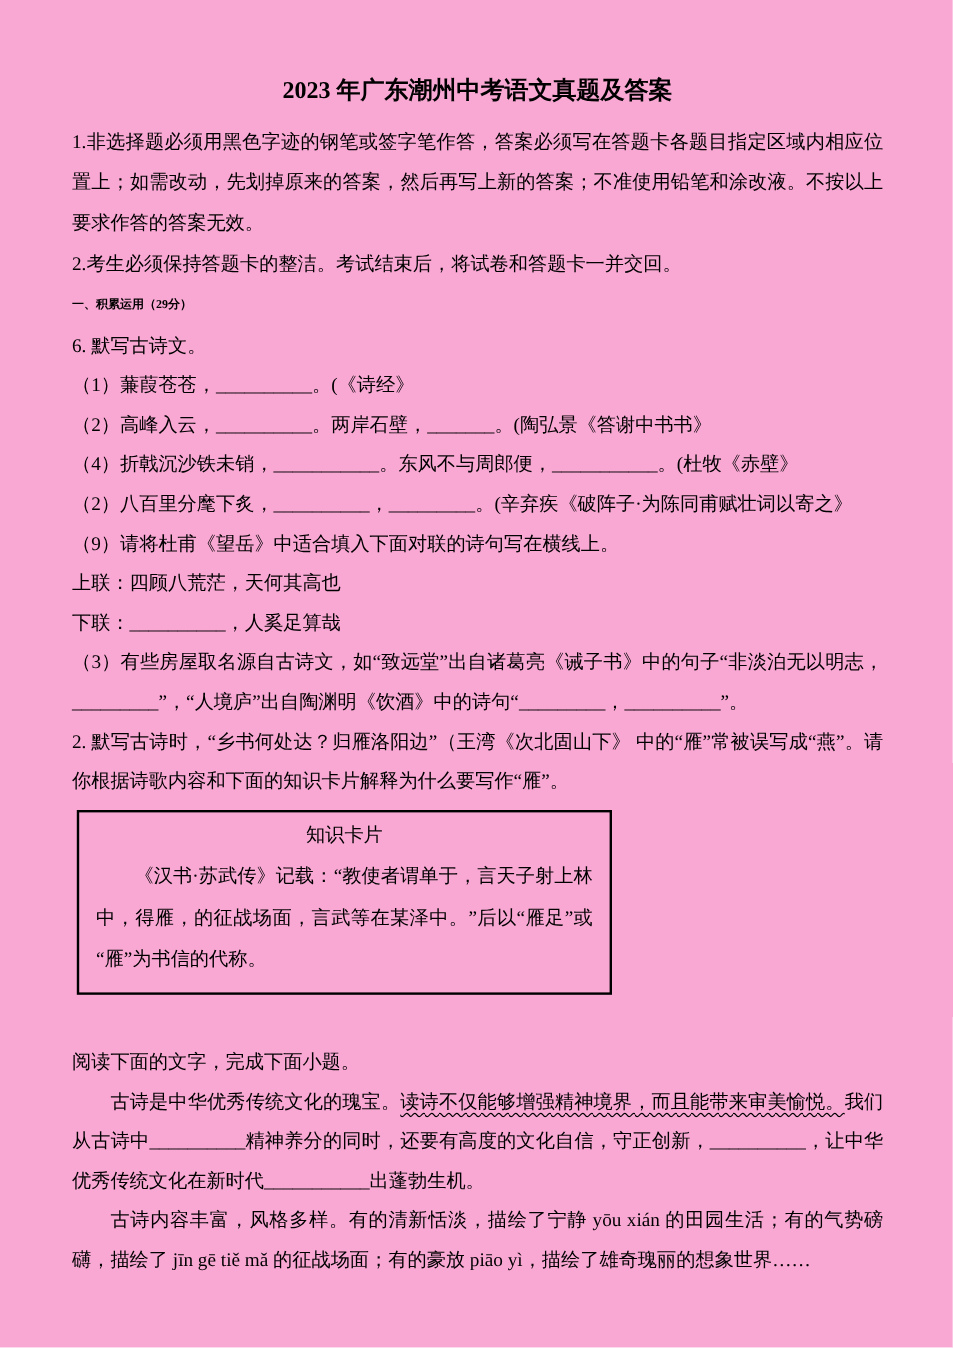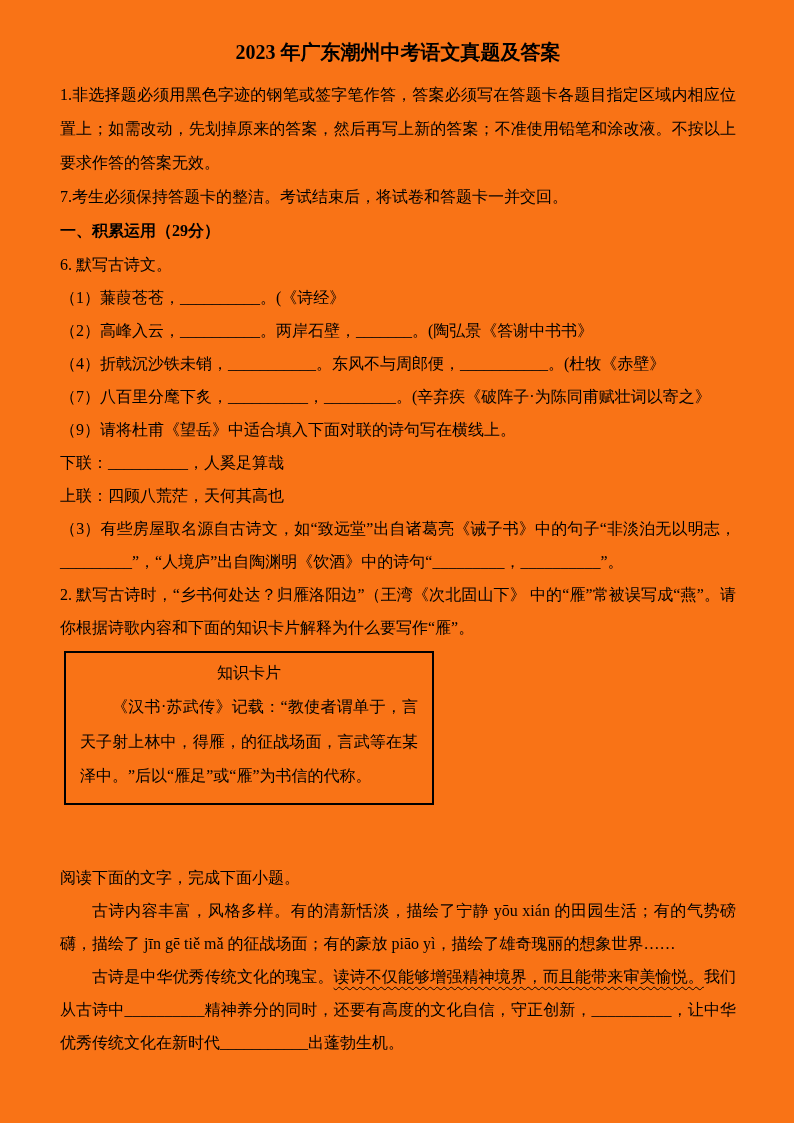"2023 年广东潮州中考语文真题及答案" .page { background: #f97316 -> #f9a8d4; padding: 38px 58px 40px 60px -> 62px 58px 40px 60px }
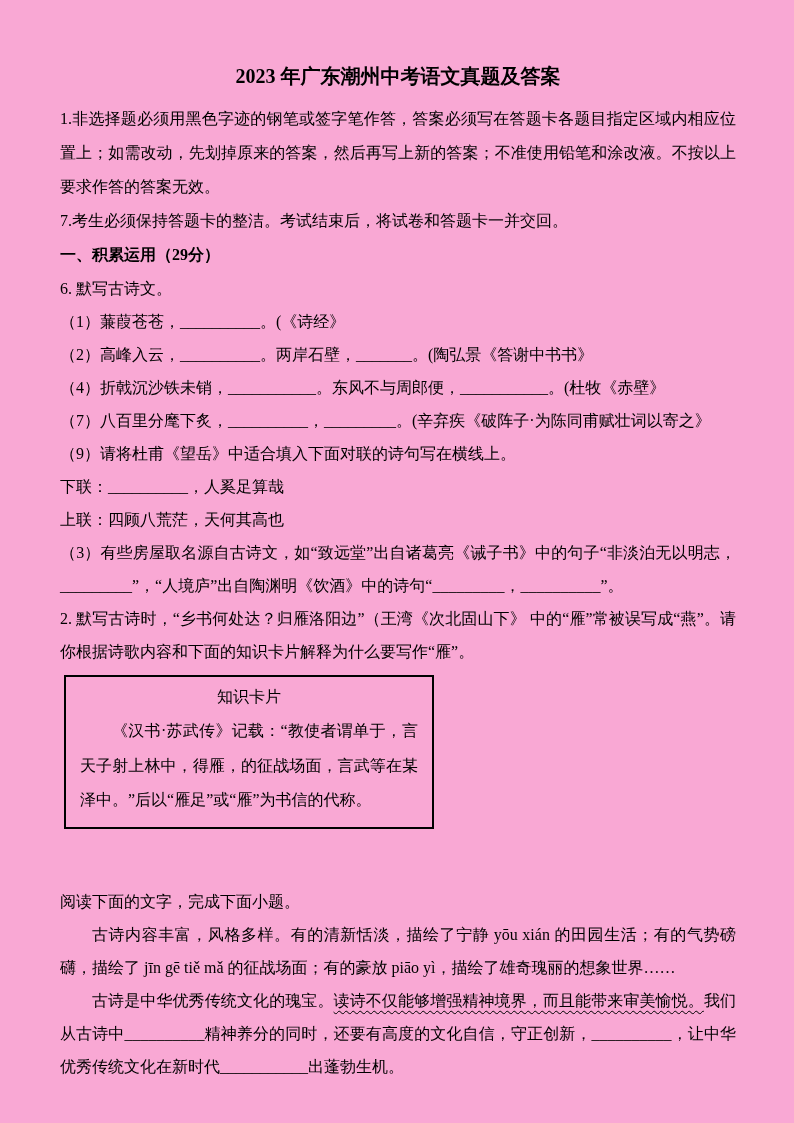"7.考生必须保持答题卡的整洁。考试结束后，将试卷和答题卡一并交回。" p.notice { text: 7 -> 2 }
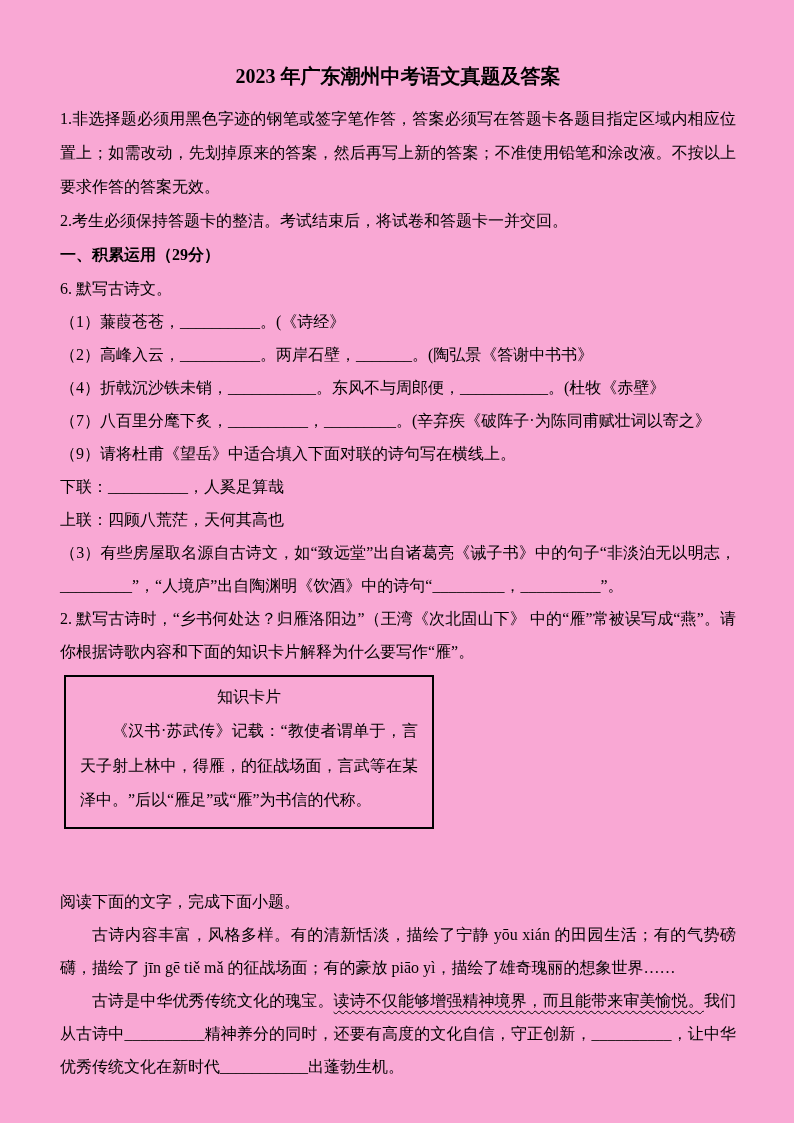"一、积累运用（29分）" .section-heading { font-size: 16px -> 10px }
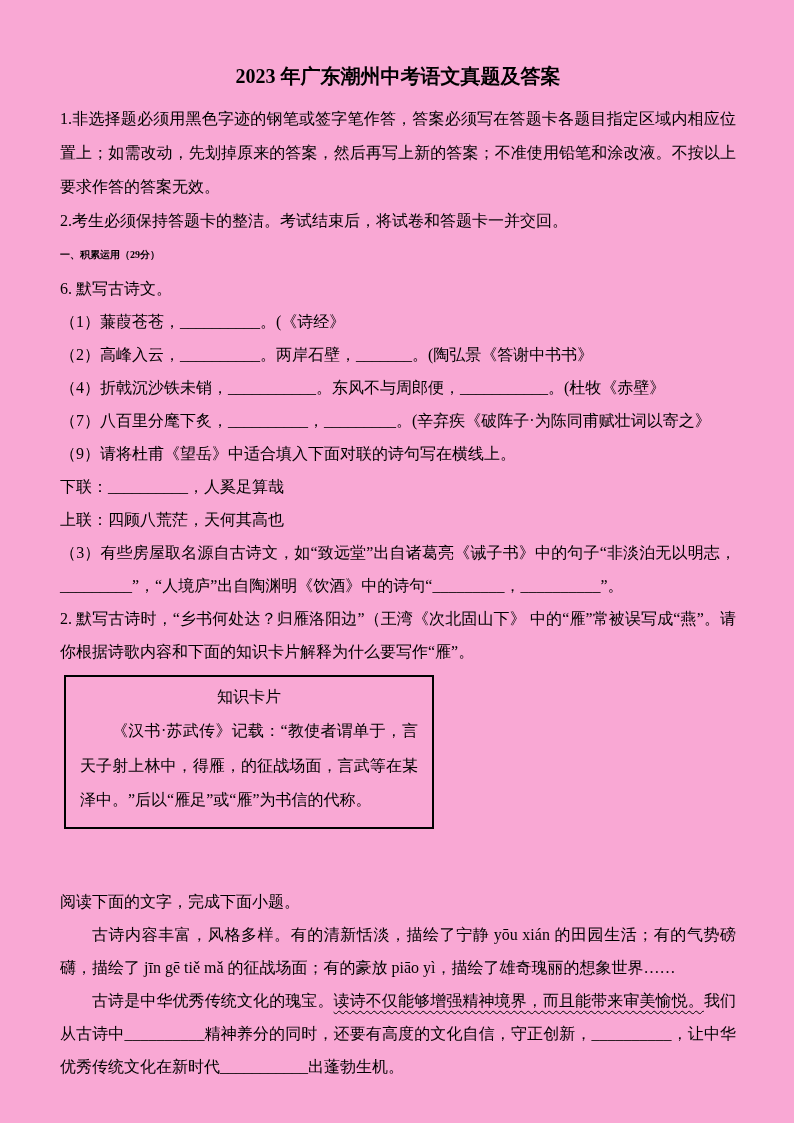"（7）八百里分麾下炙，__________，_________。(辛弃疾《破阵子" p.line { text: 7 -> 2 }
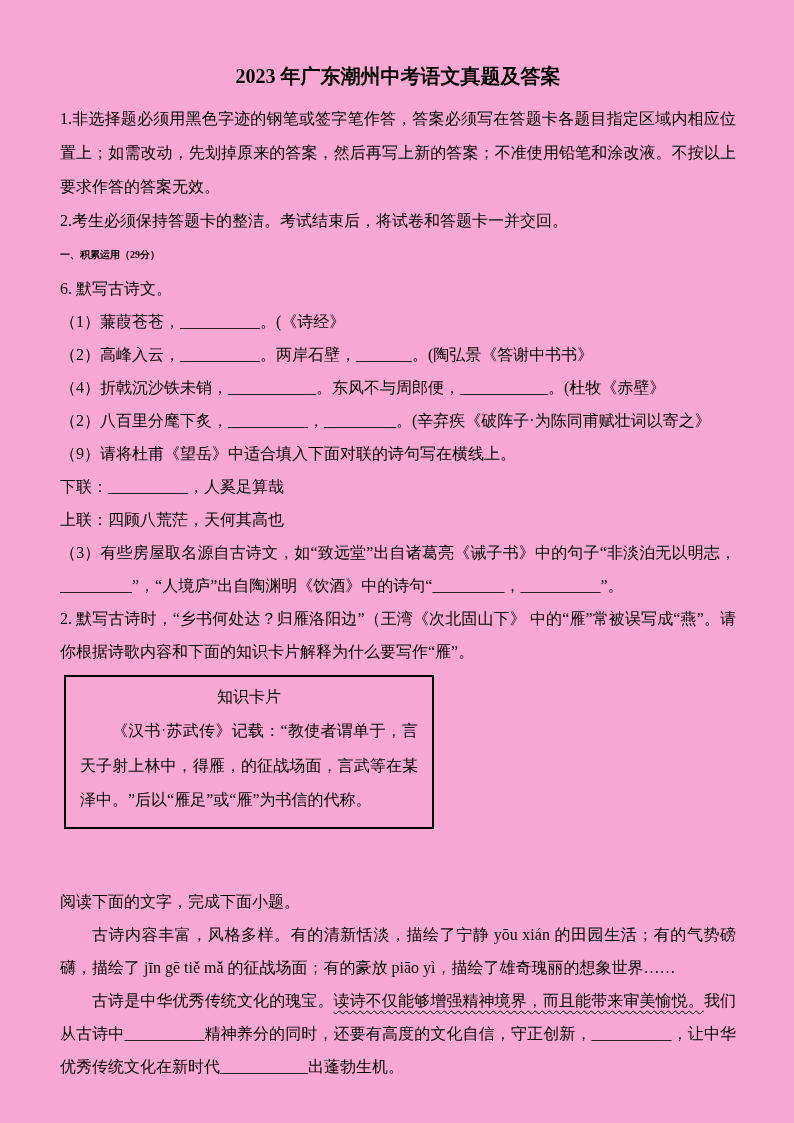"下联：__________，人奚足算哉" p.line { order: before "上联：四顾八荒茫，天何其高也" -> after "上联：四顾八荒茫，天何其高也" }
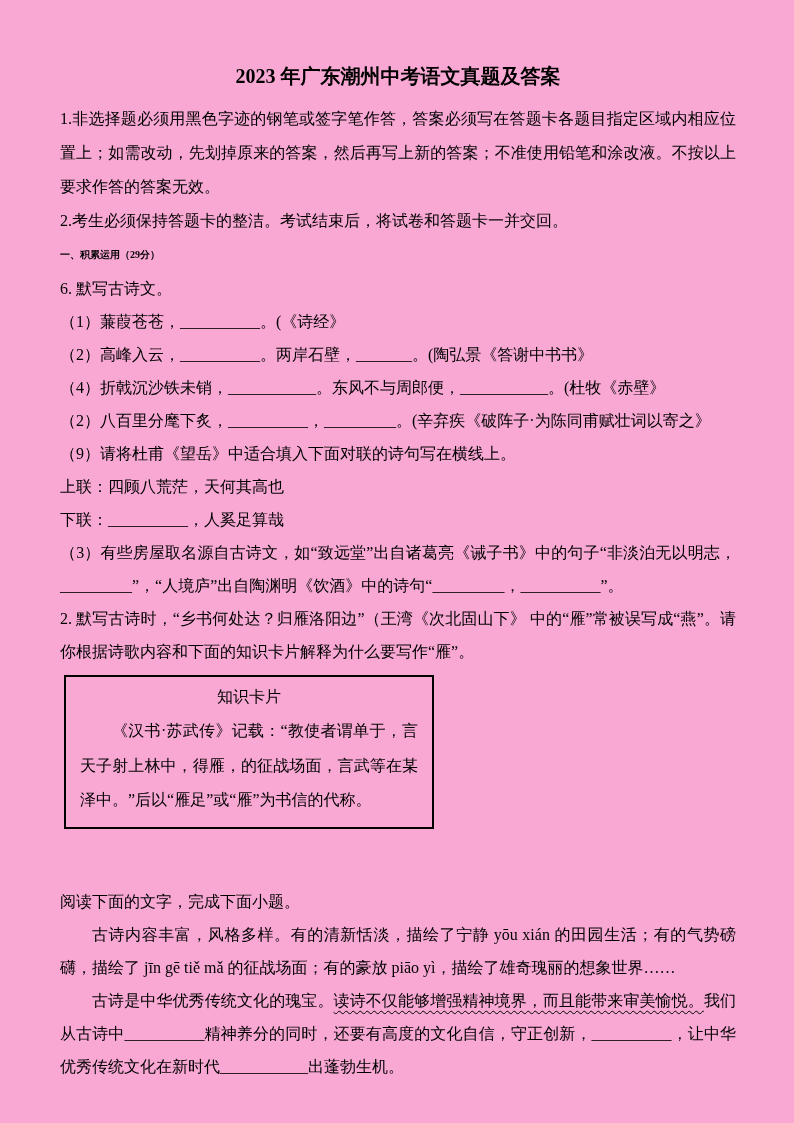"知识卡片" .card { width: 370px -> 446px }
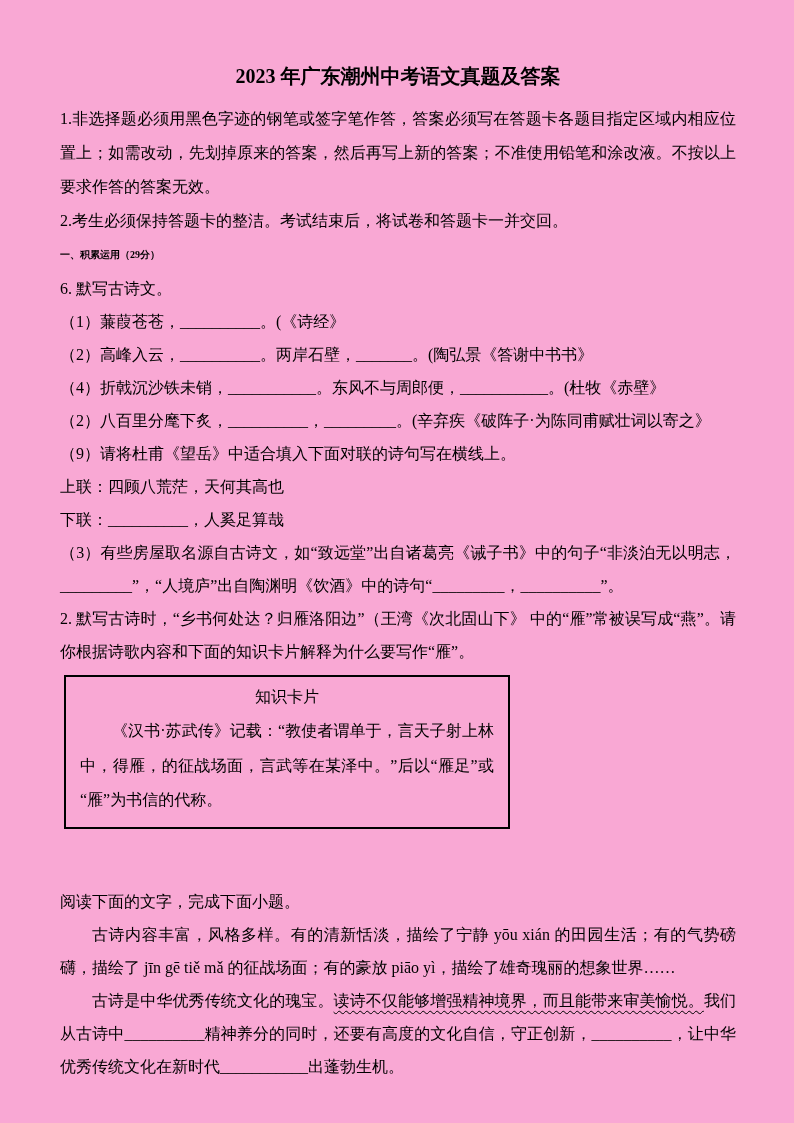"阅读下面的文字，完成下面小题。" .reading-instruction { margin-top: 56px -> 40px }
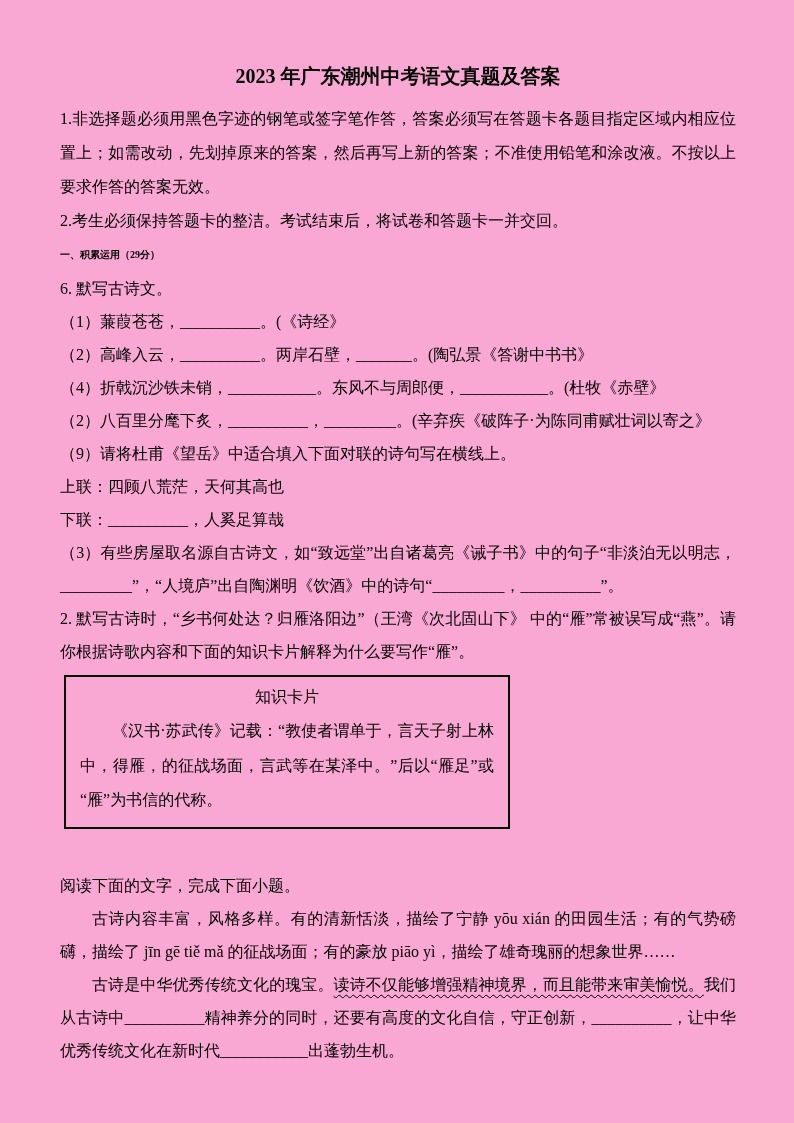"古诗内容丰富，风格多样。有的清新恬淡，描绘了宁静 yōu xián" p.line { order: before "古诗是中华优秀传统文化的瑰宝。读诗不仅能够增强精神境界，而且能带来审美愉悦。我们" -> after "古诗是中华优秀传统文化的瑰宝。读诗不仅能够增强精神境界，而且能带来审美愉悦。我们" }
